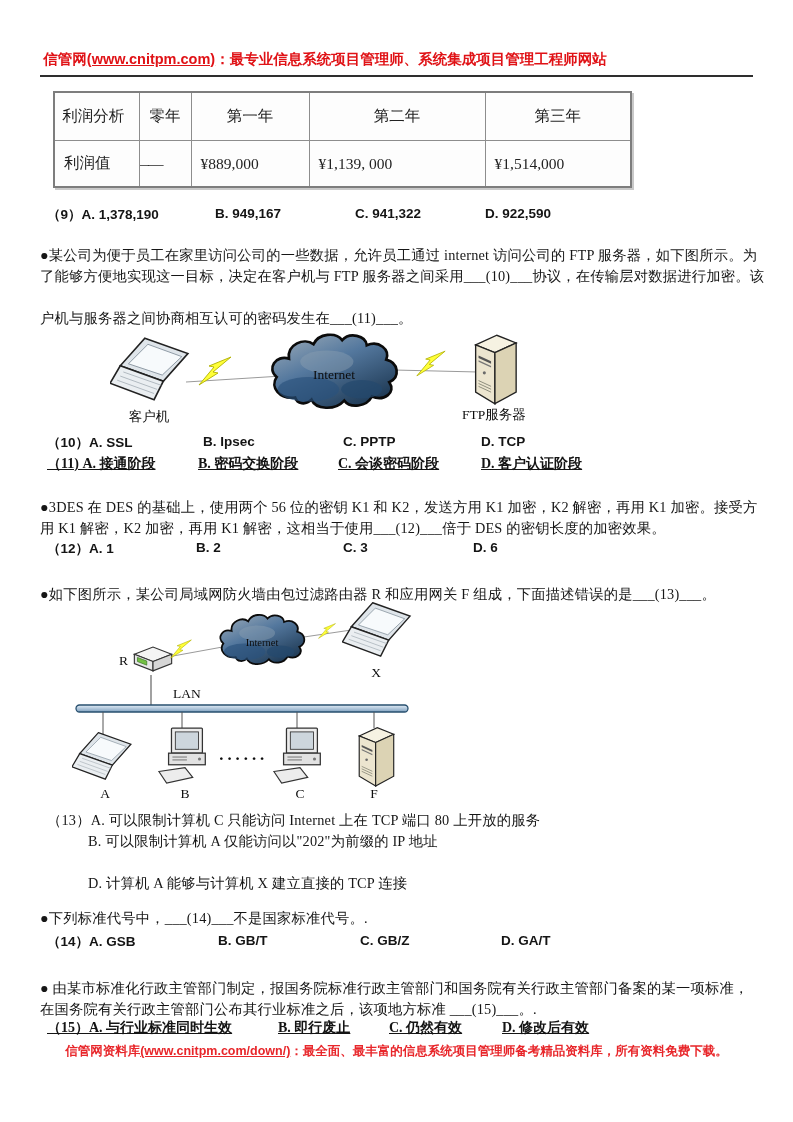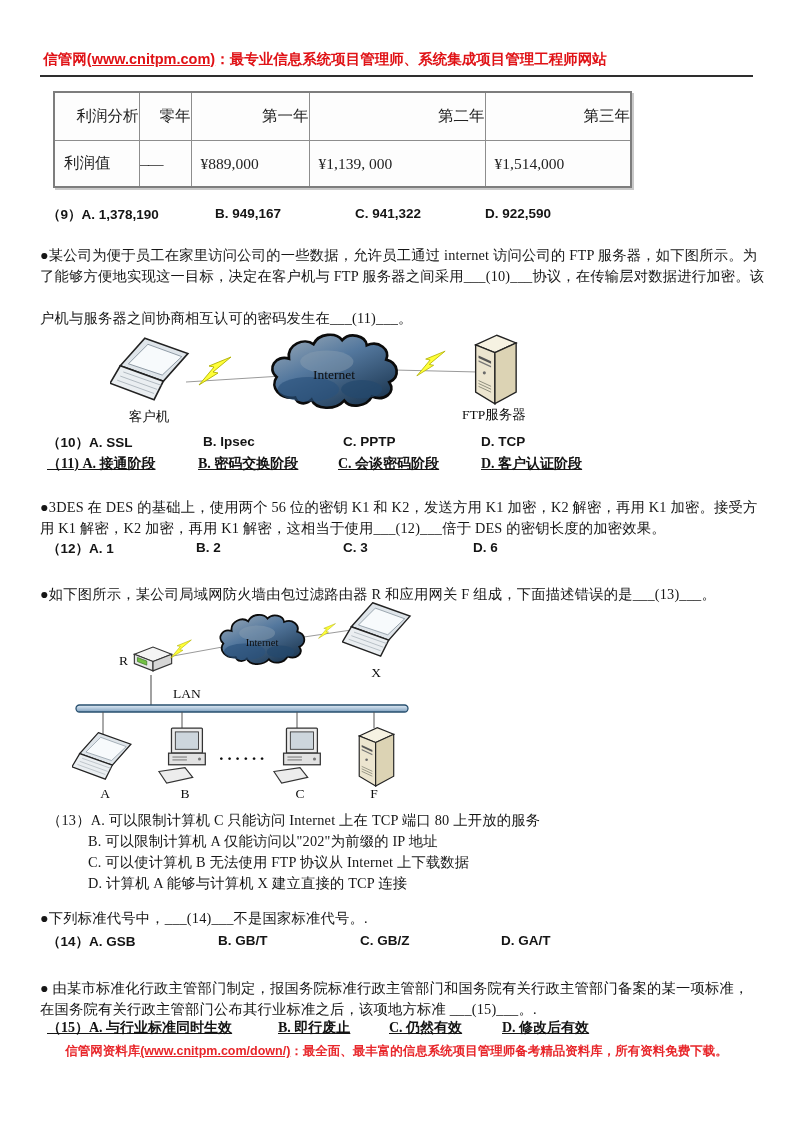"利润分析" #profit-table tr.hrow td { text-align: right -> center }
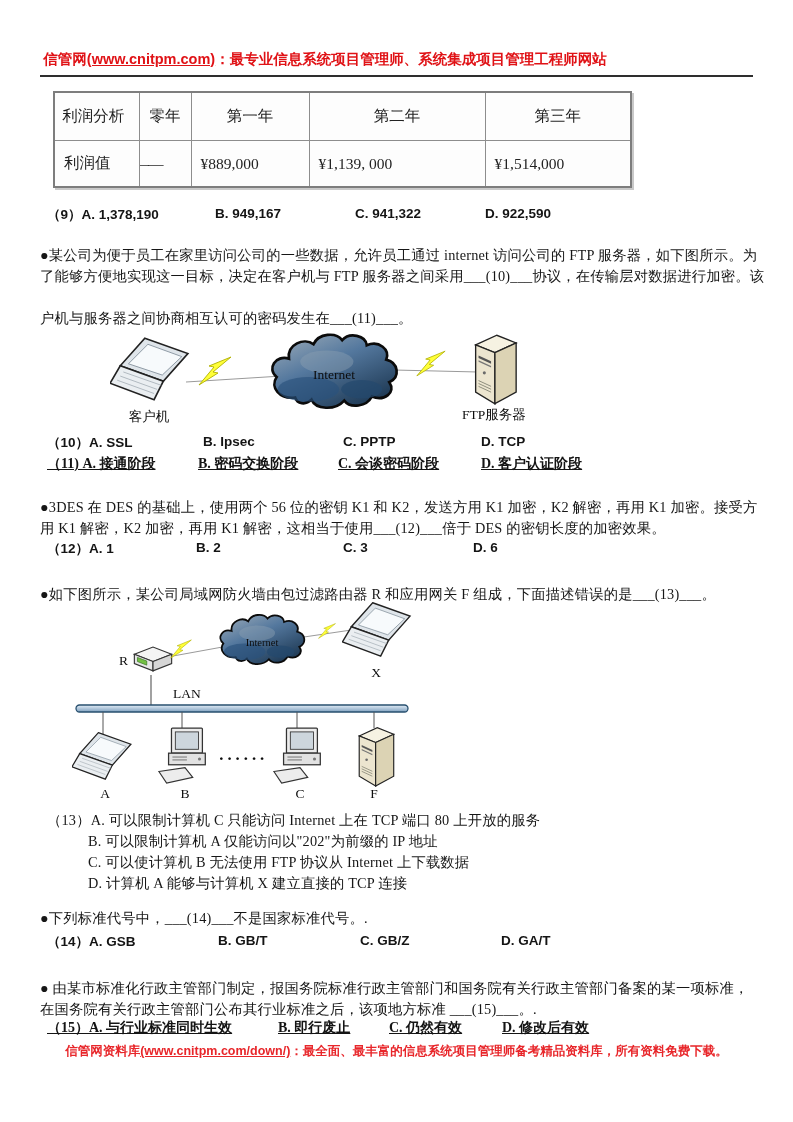"C. 可以使计算机 B 无法使用 FTP" div.tline { html: <div>C. 可以使计算机 B 无法使用 FTP 协议从 Internet 上下载数据</div> -> none }
